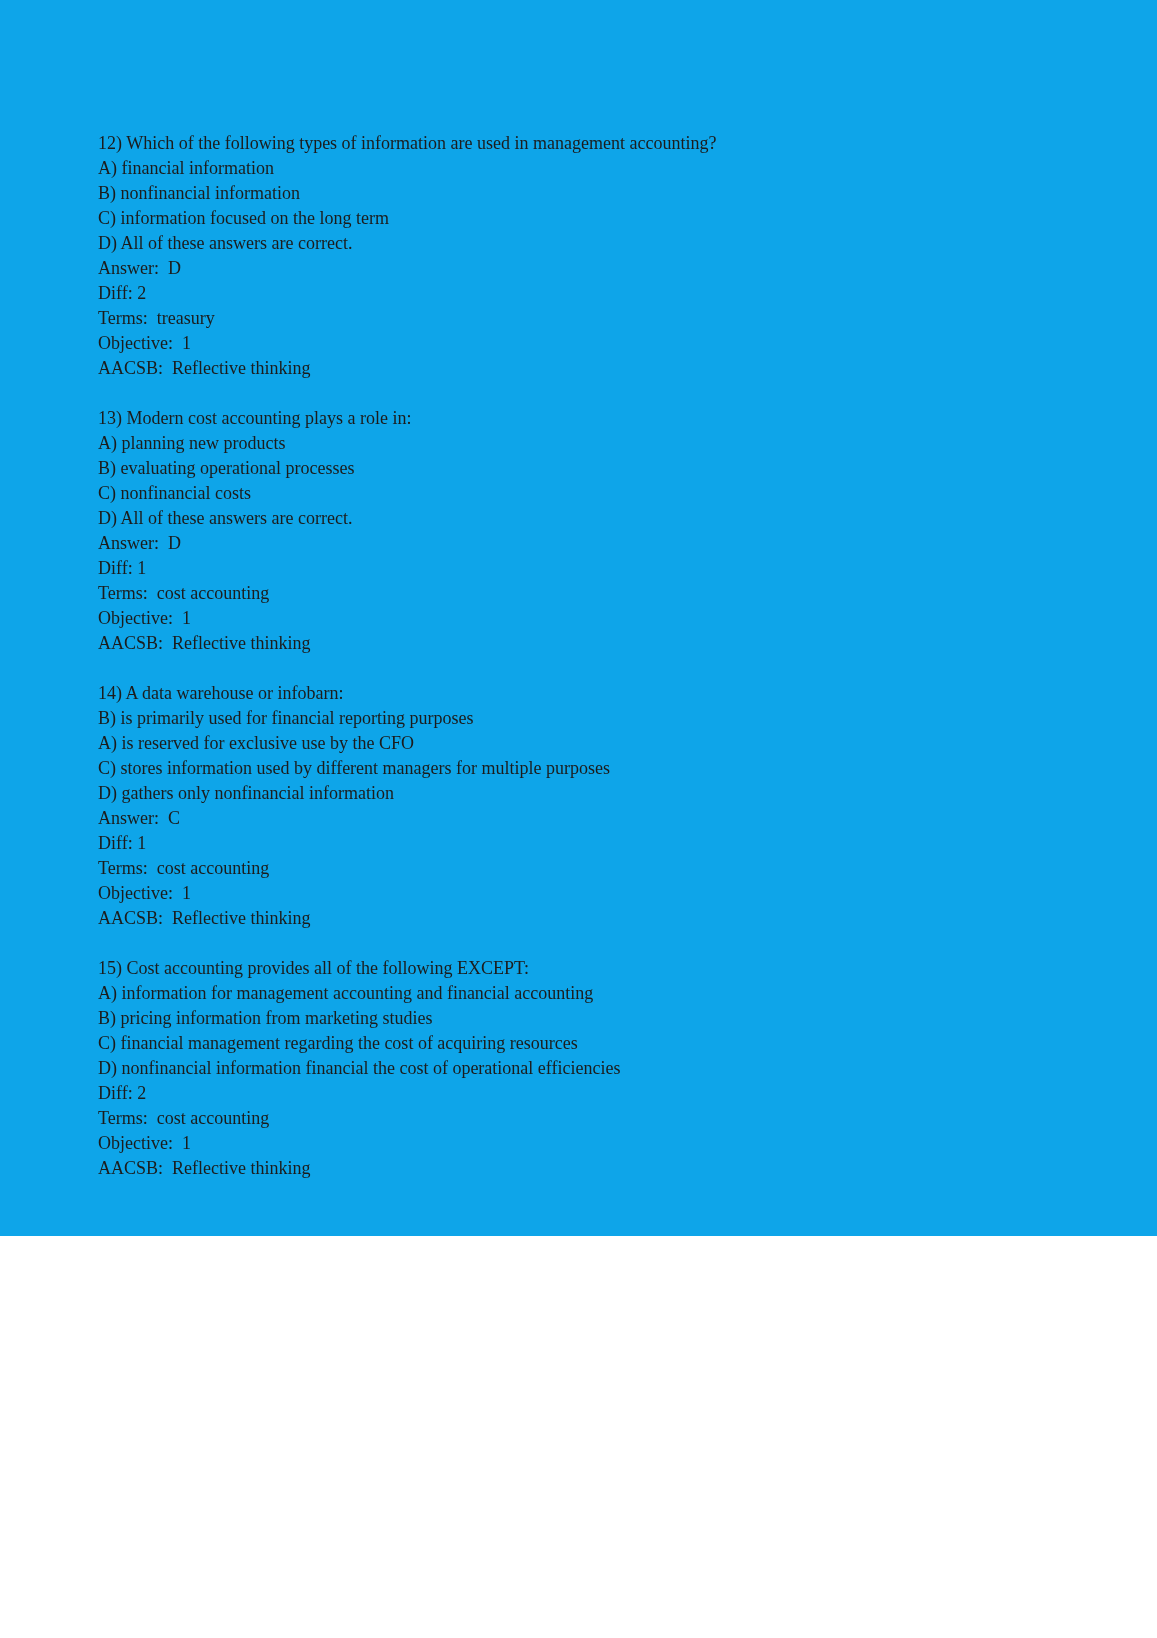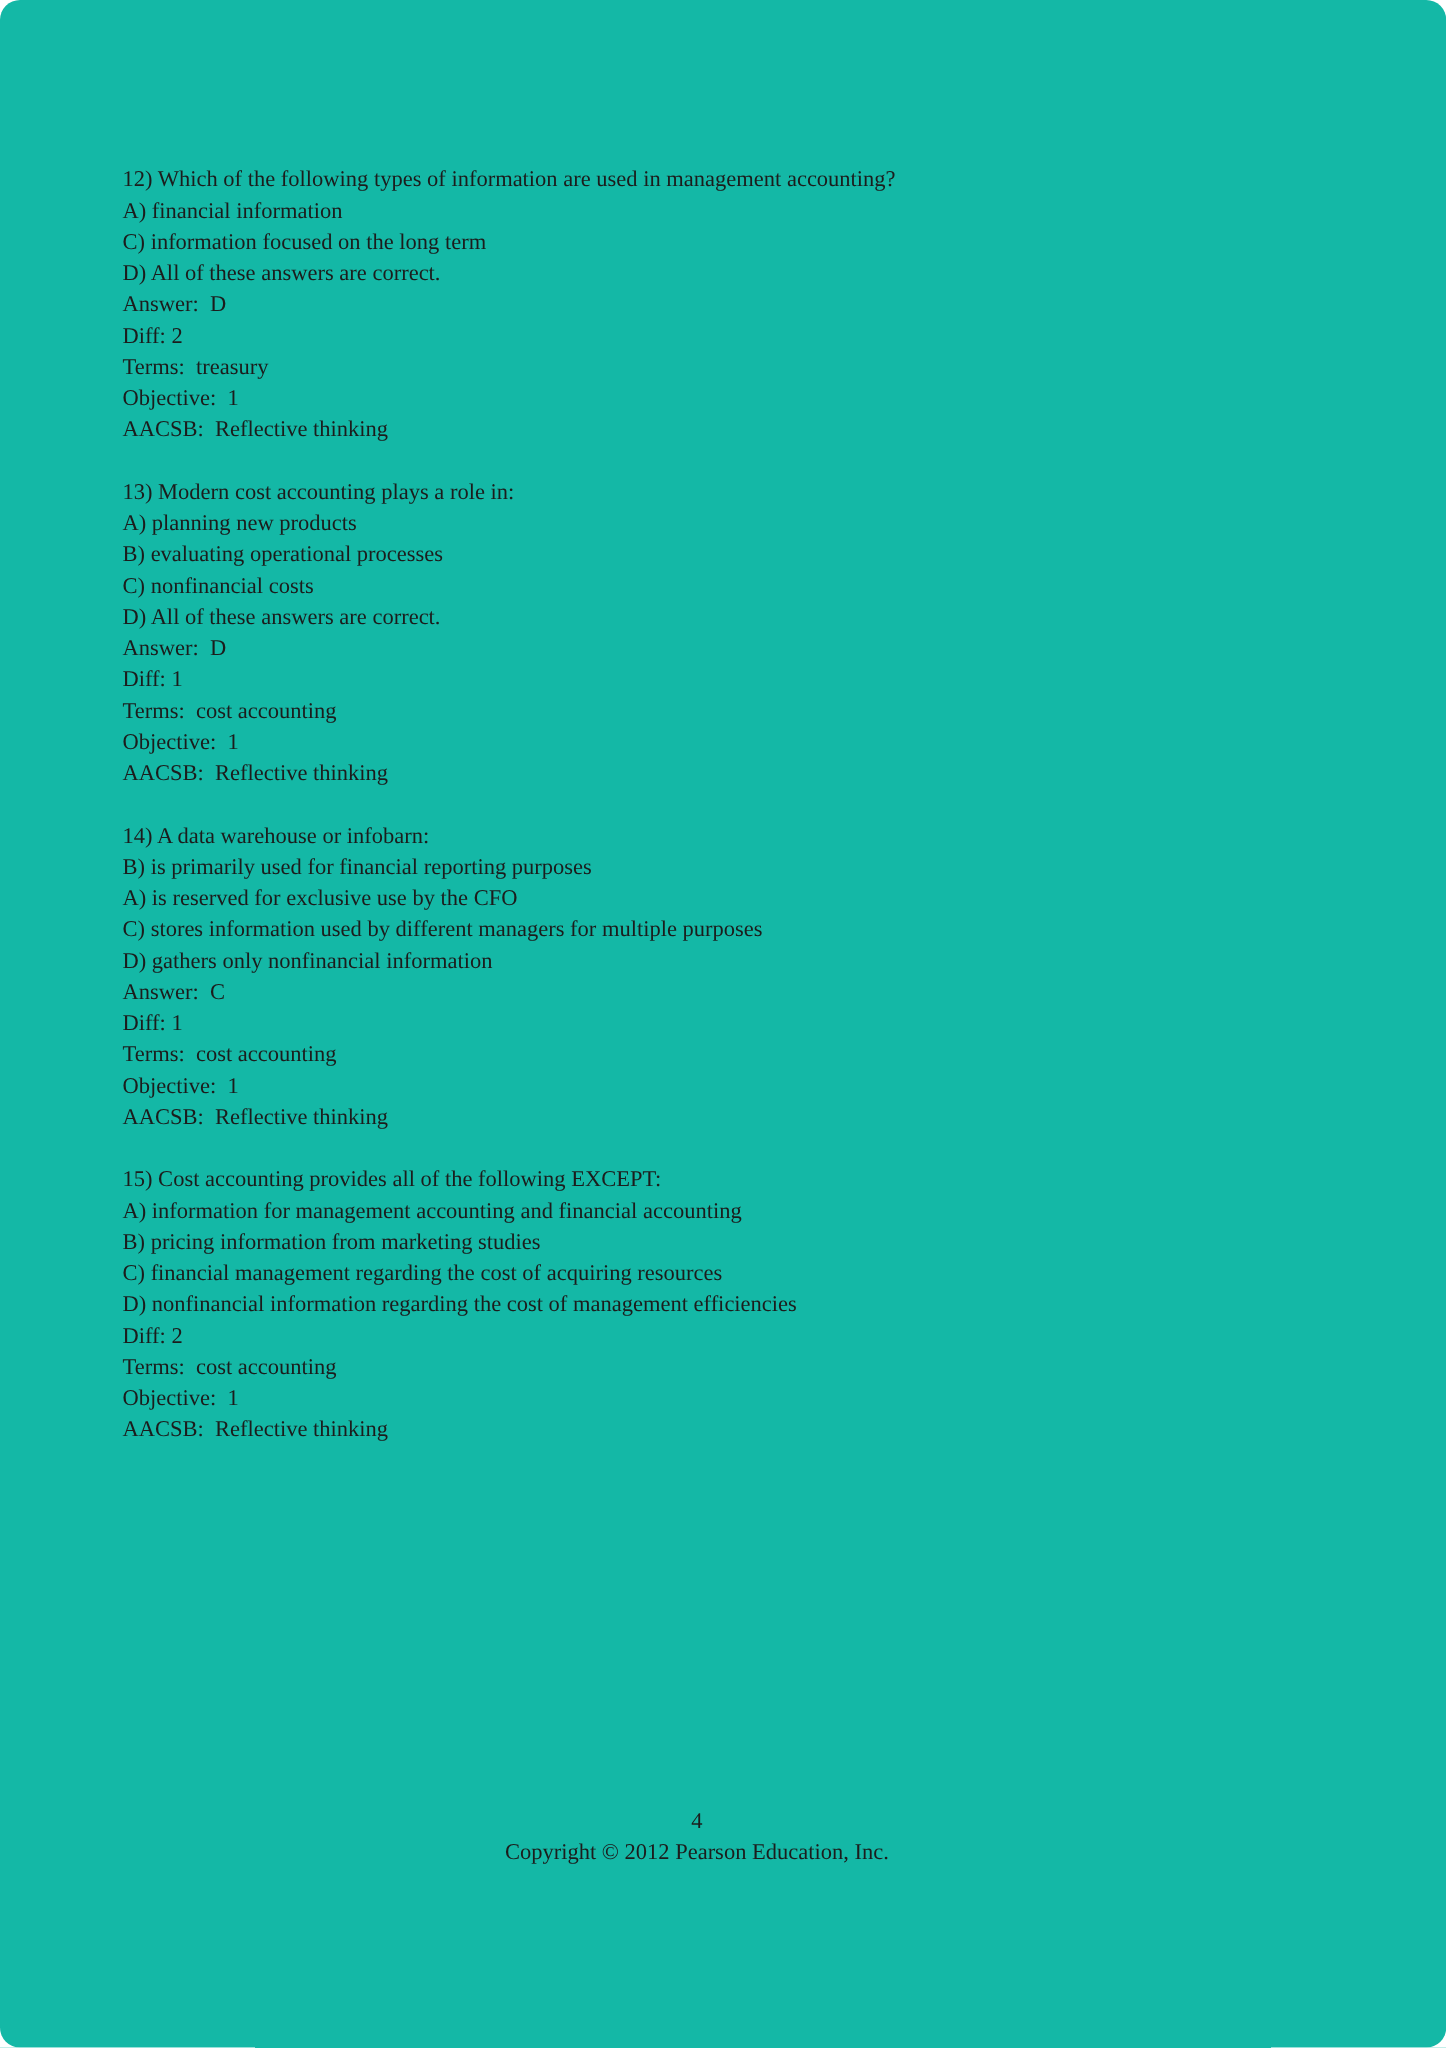"12) Which of the following" .page { background: #14b8a6 -> #0ea5e9; border-radius: 16px -> none; height: 1638px -> 1236px }
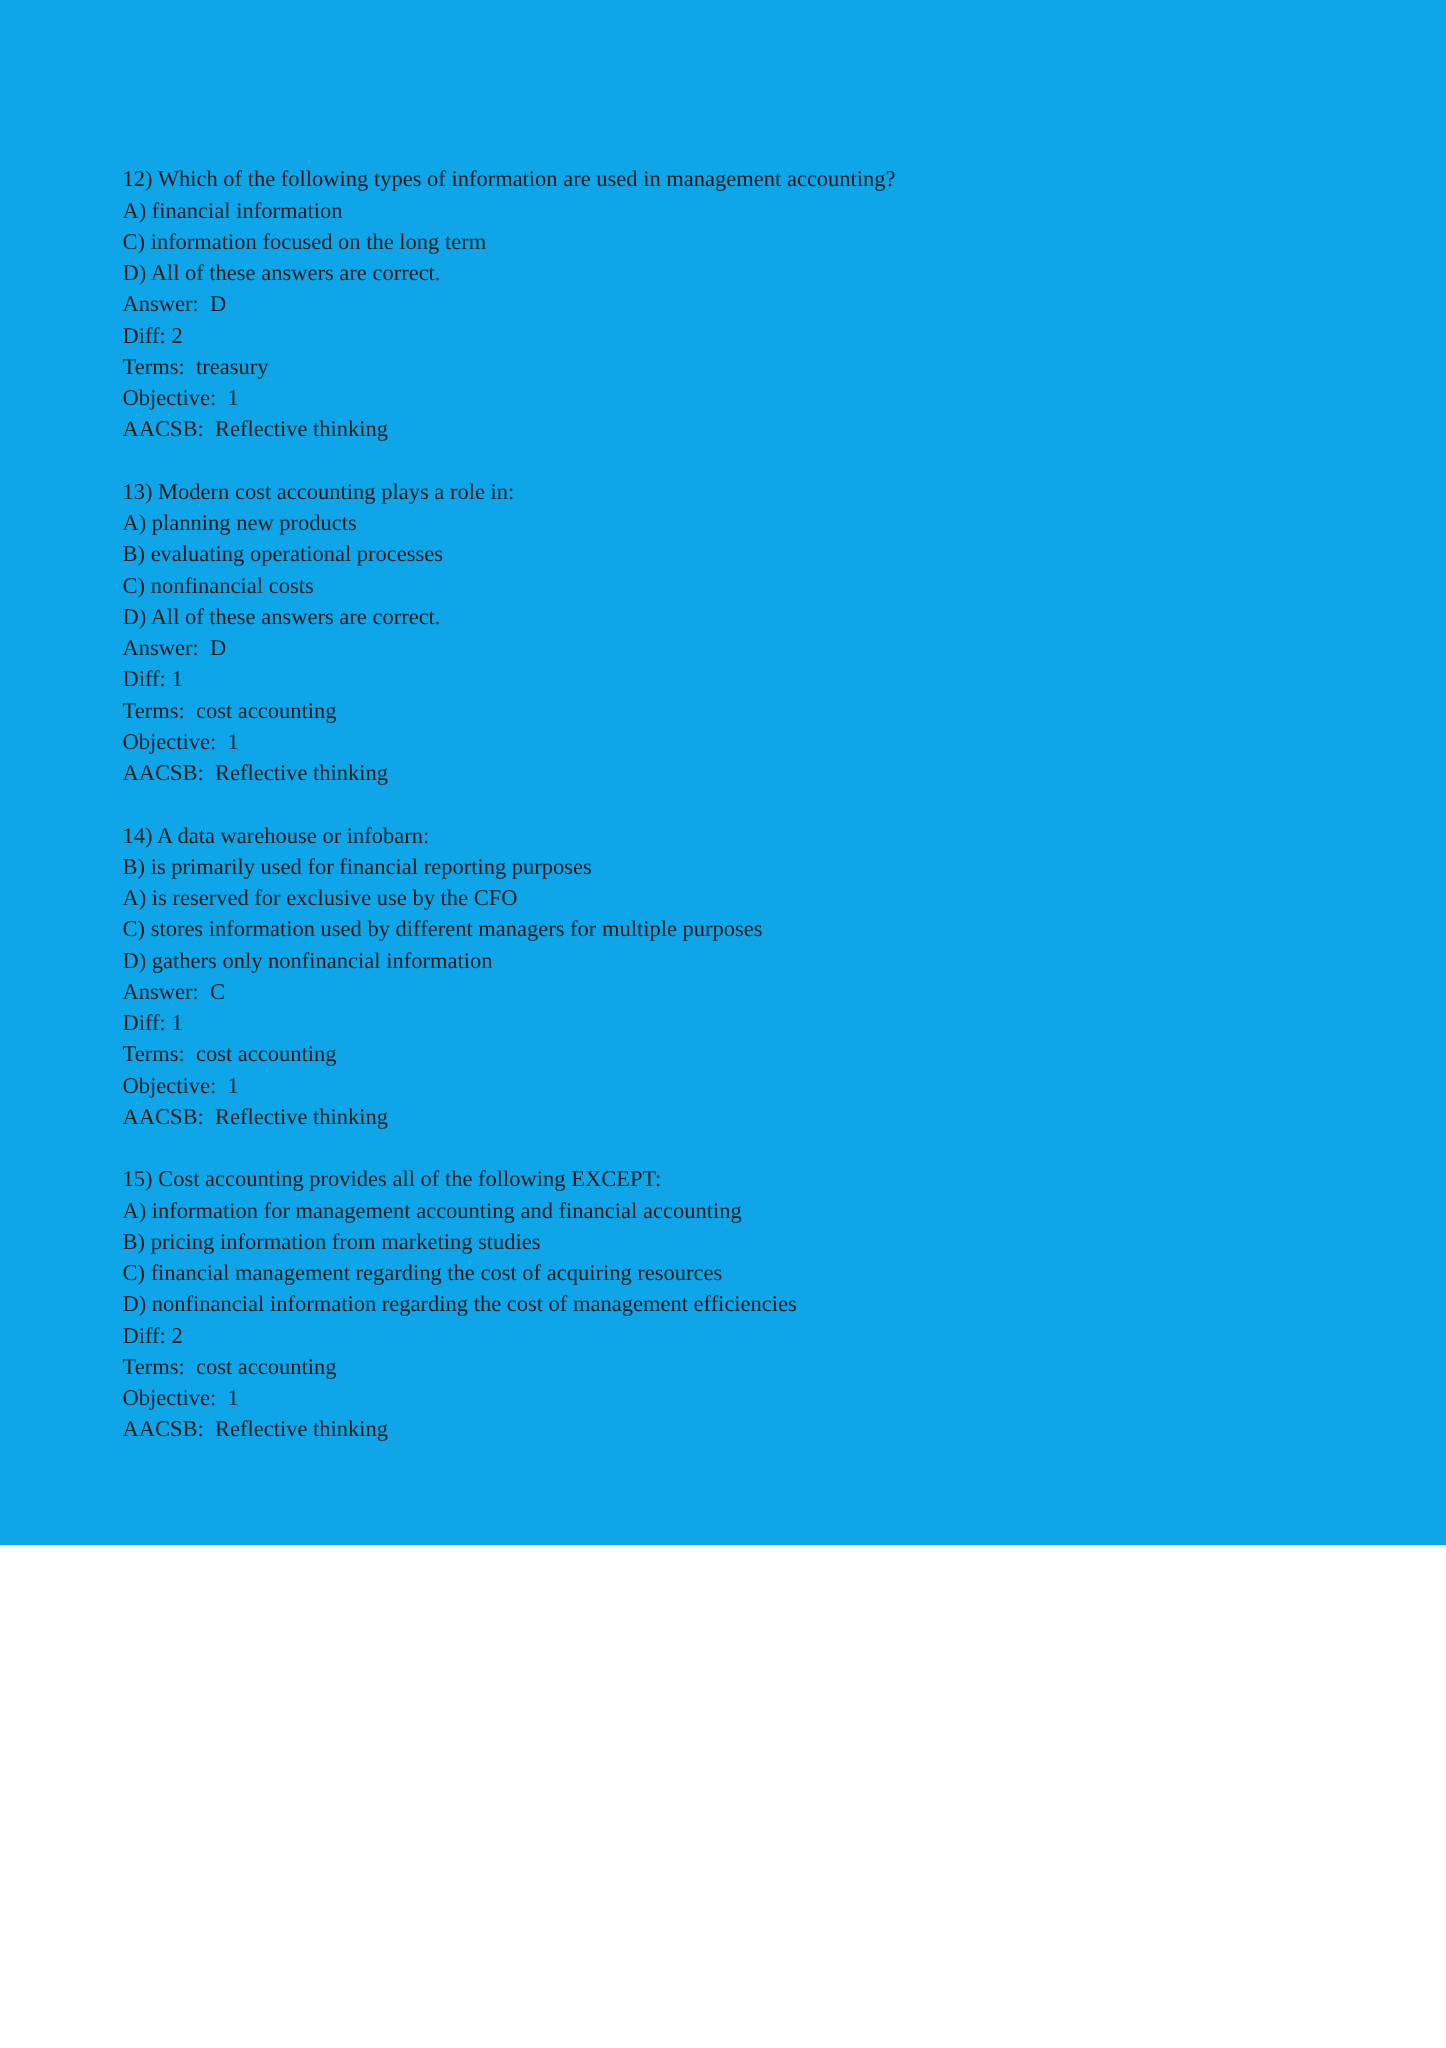"B) nonfinancial information" p.line { html: none -> <p>B) nonfinancial information</p> }
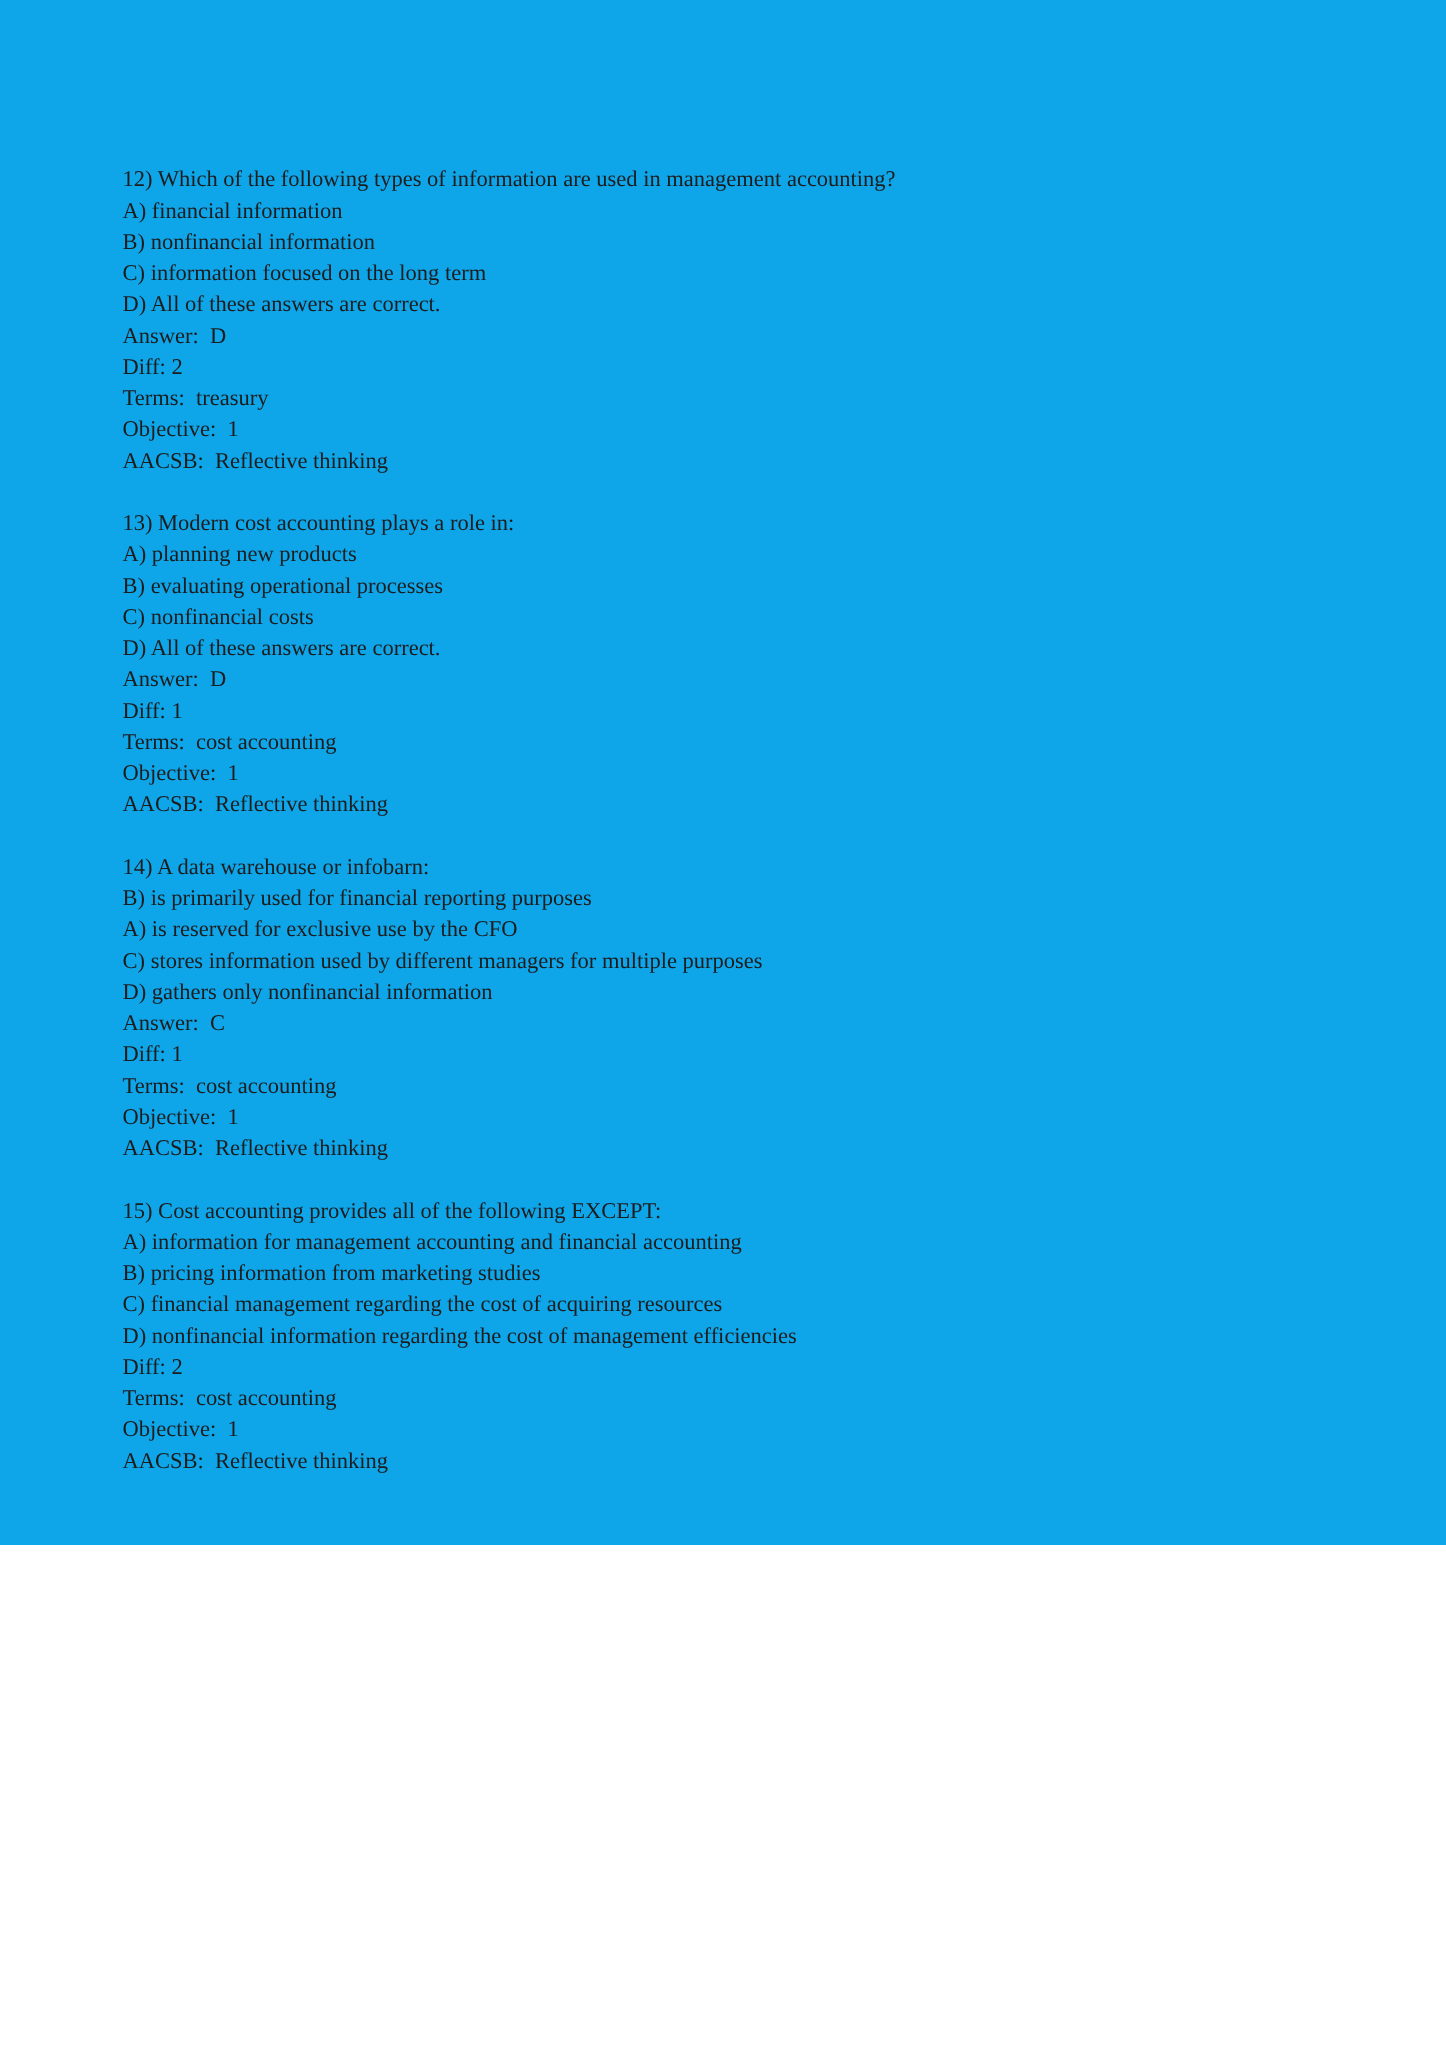"D) nonfinancial information regarding" p.line { text: regarding the cost of management -> financial the cost of operational }
